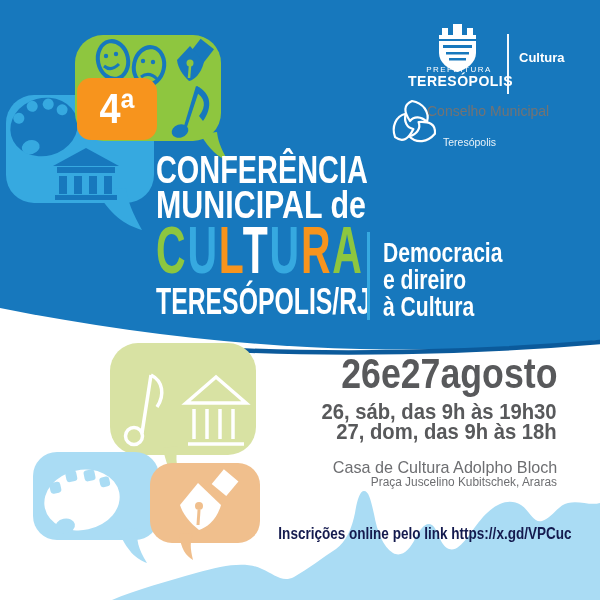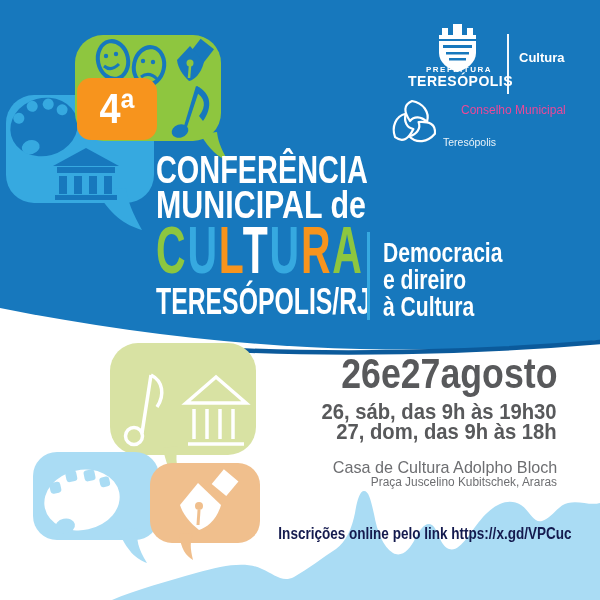"PREFEITURA" .pref-small { font-weight: bold -> normal }
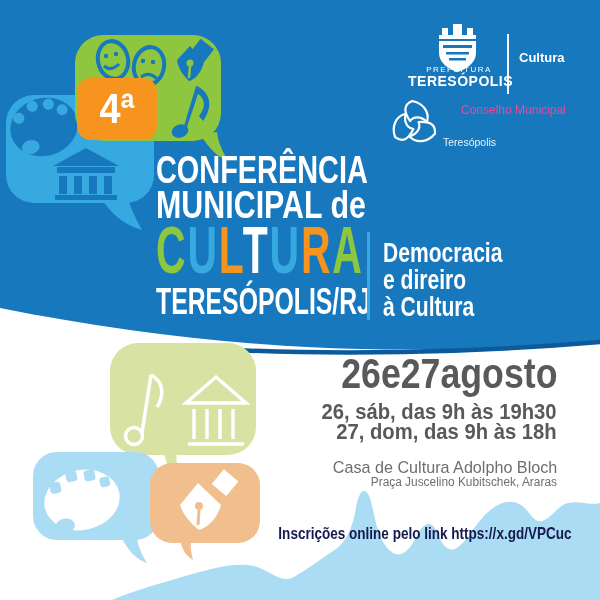"Conselho Municipal" .council1 { color: #ec4899 -> #737373; font-size: 12px -> 14px; left: 461px -> 427px }
